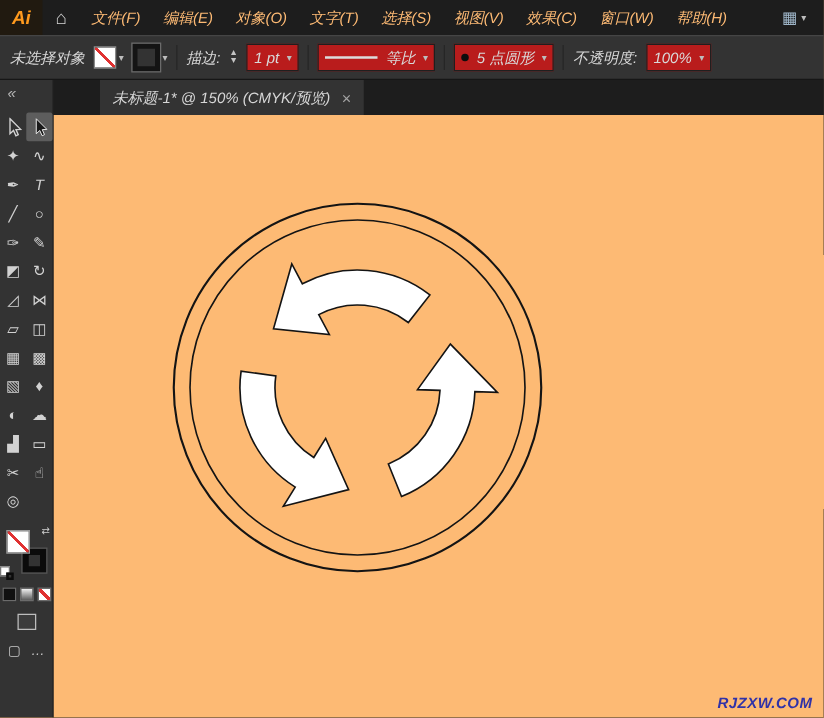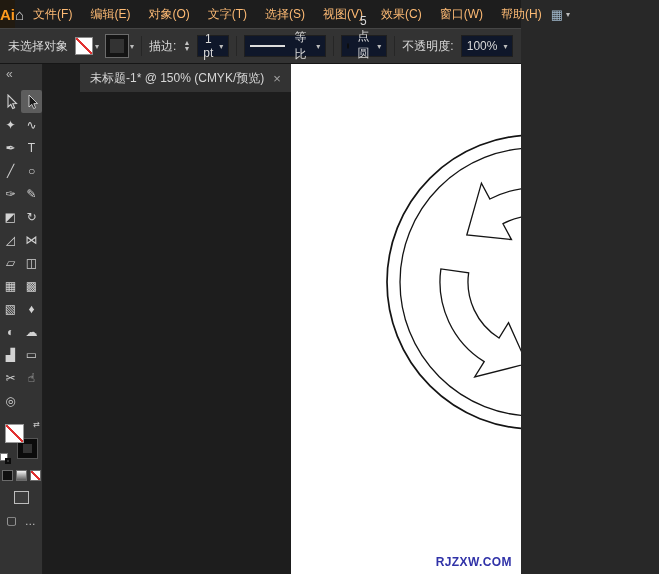"Ai" .app { font-style: none -> italic; width: 521px -> 659px }
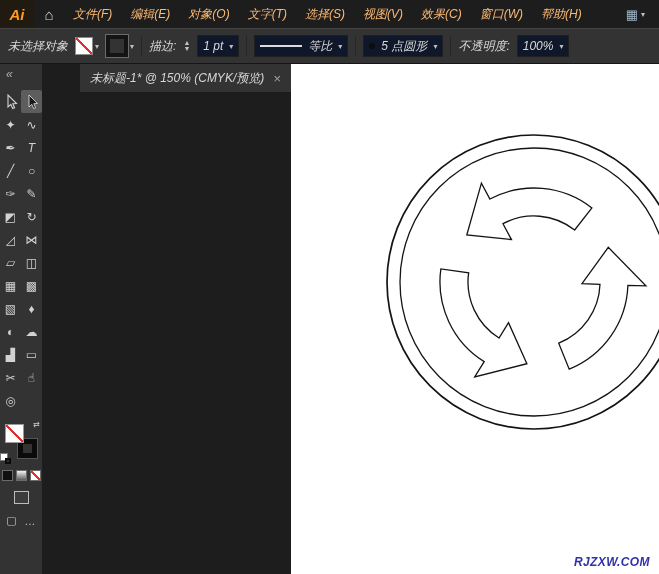"1 pt" .combo { background: #0f172a -> #b91c1c }
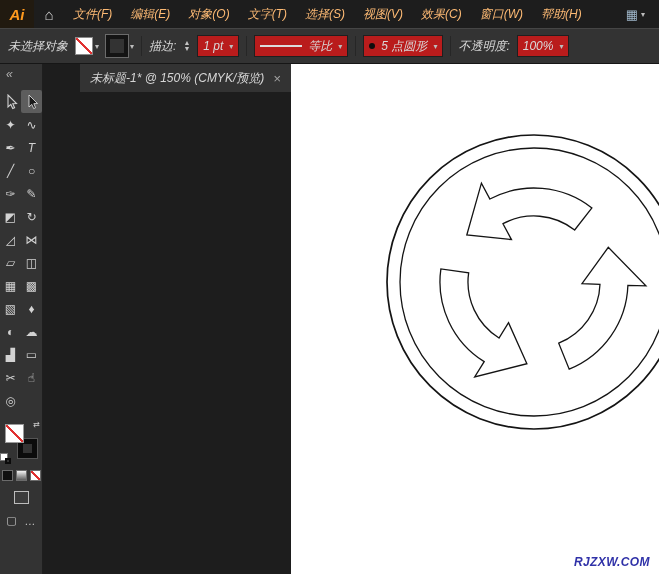"未标题-1* @ 150% (CMYK/预览)" .doc-area { flex-direction: row -> column }
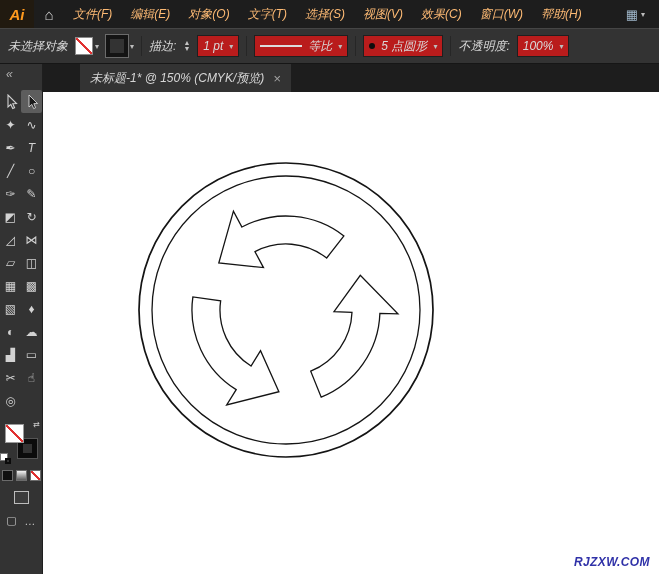"RJZXW.COM" .canvas { background: #ffffff -> #fdba74 }
